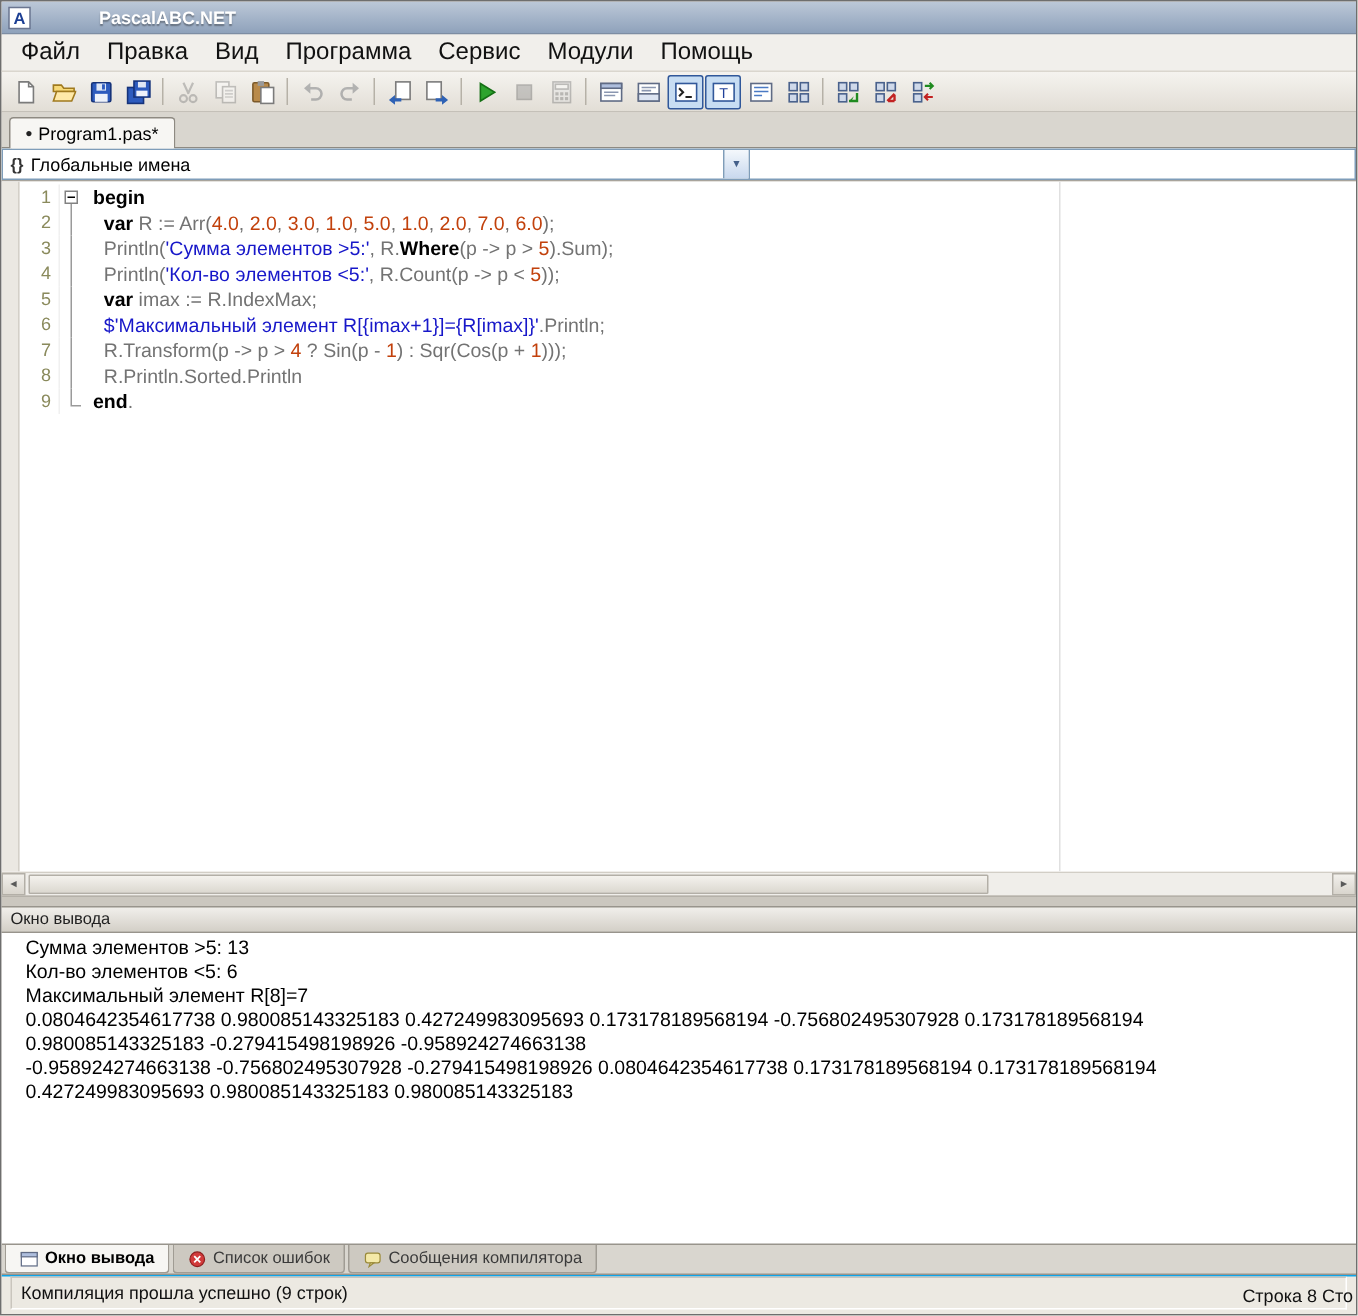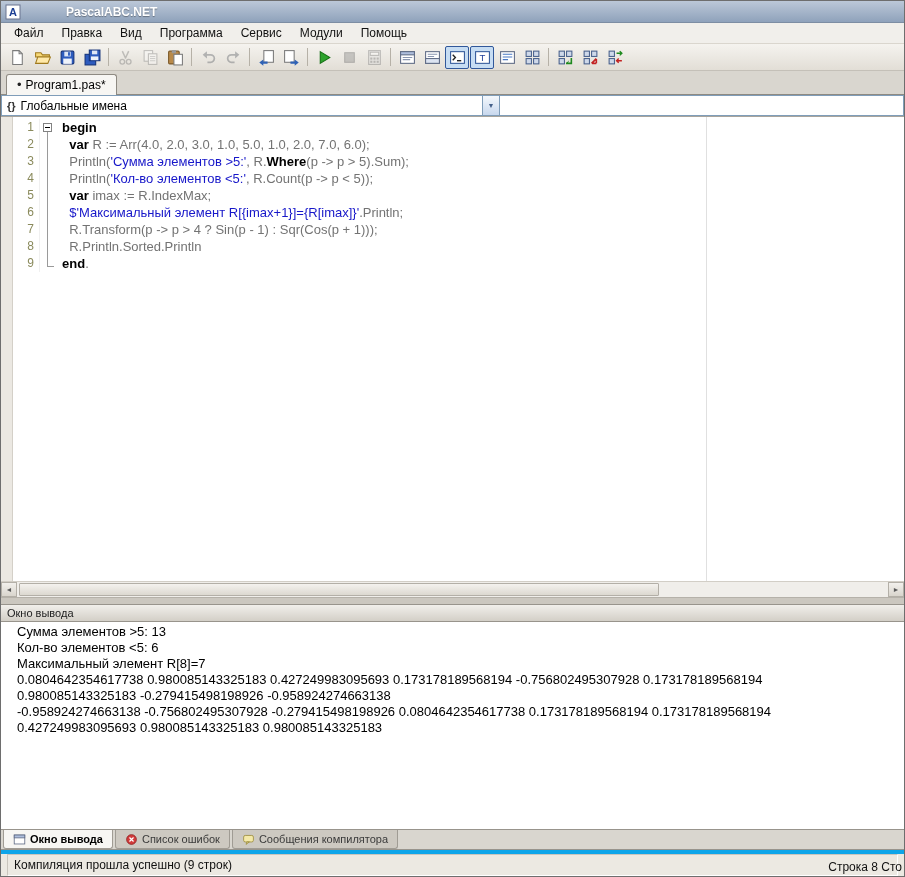"Файл" .menu-item { font-size: 12px -> 16px }
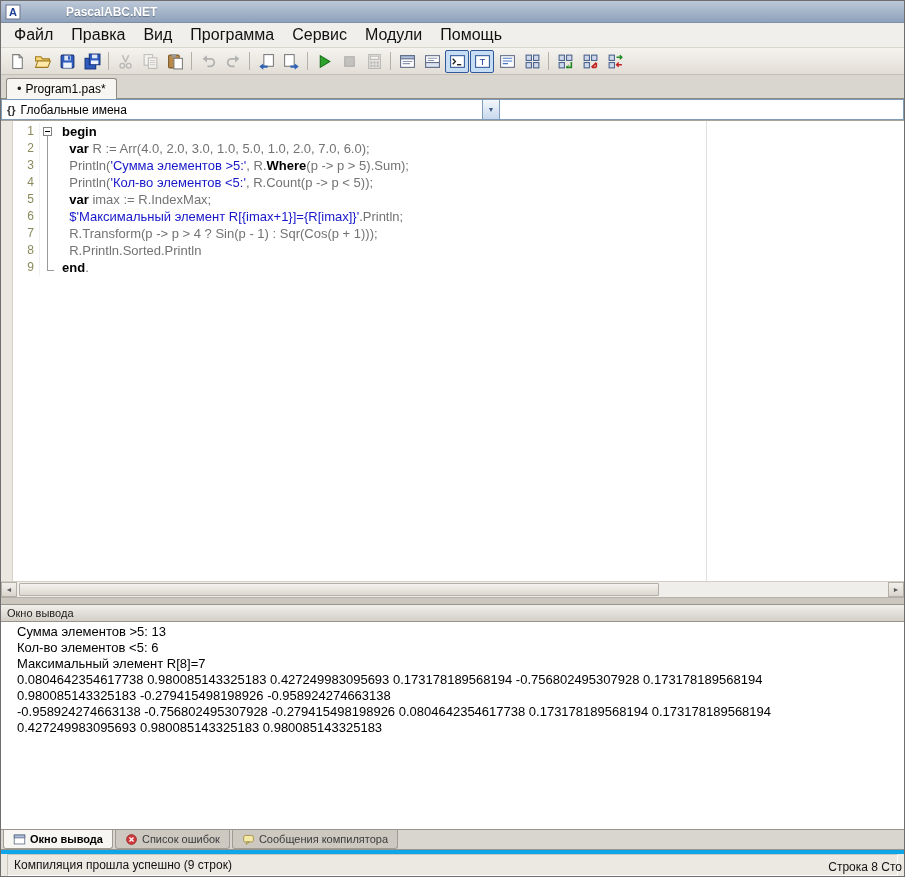"4.0" .sg-n { color: #737373 -> #c2410c }
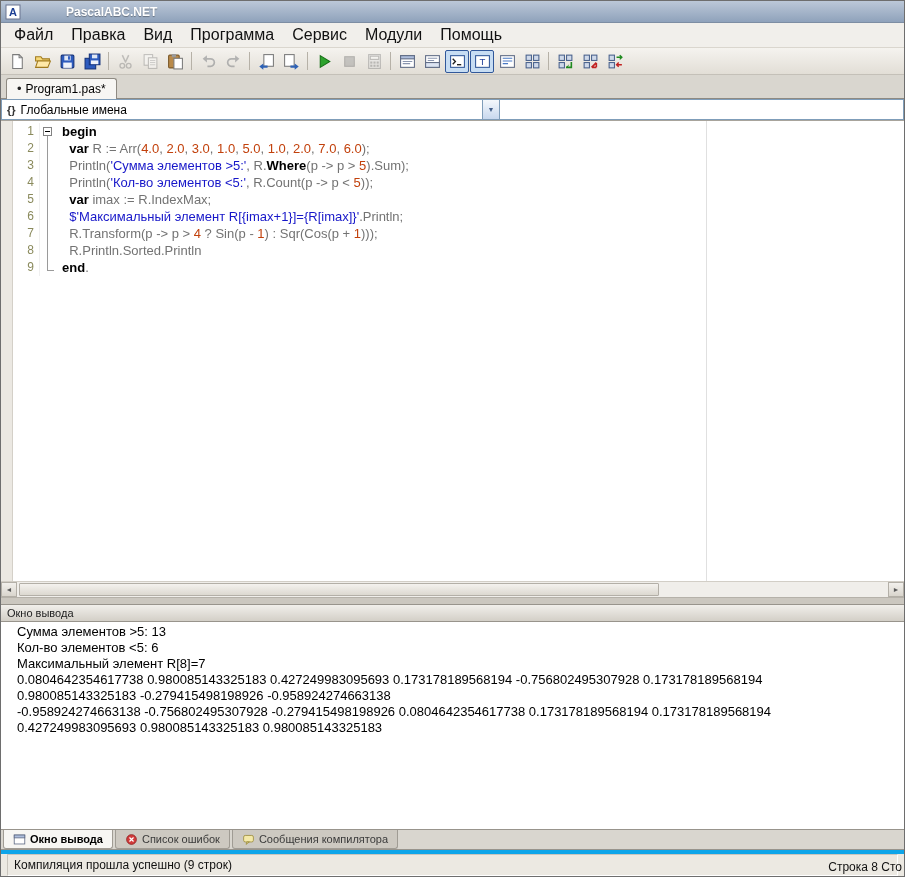"Компиляция прошла успешно (9 строк)" .statusbar { align-items: center -> flex-start; border-top: 4px solid #0ea5e9 -> 1px solid #0ea5e9 }
